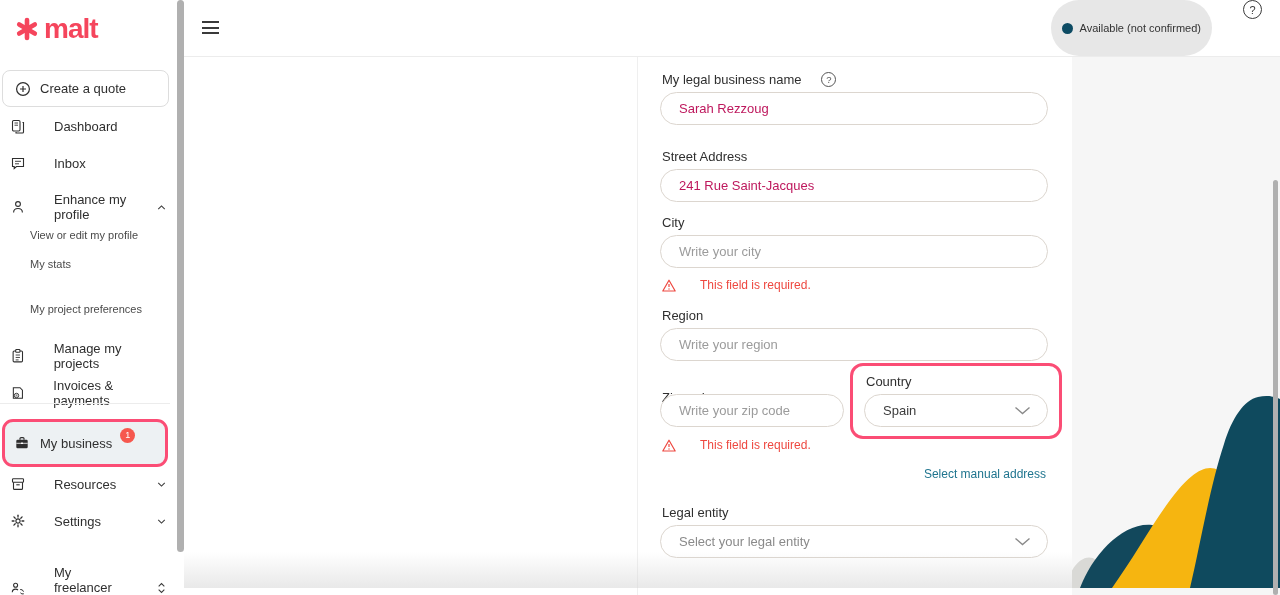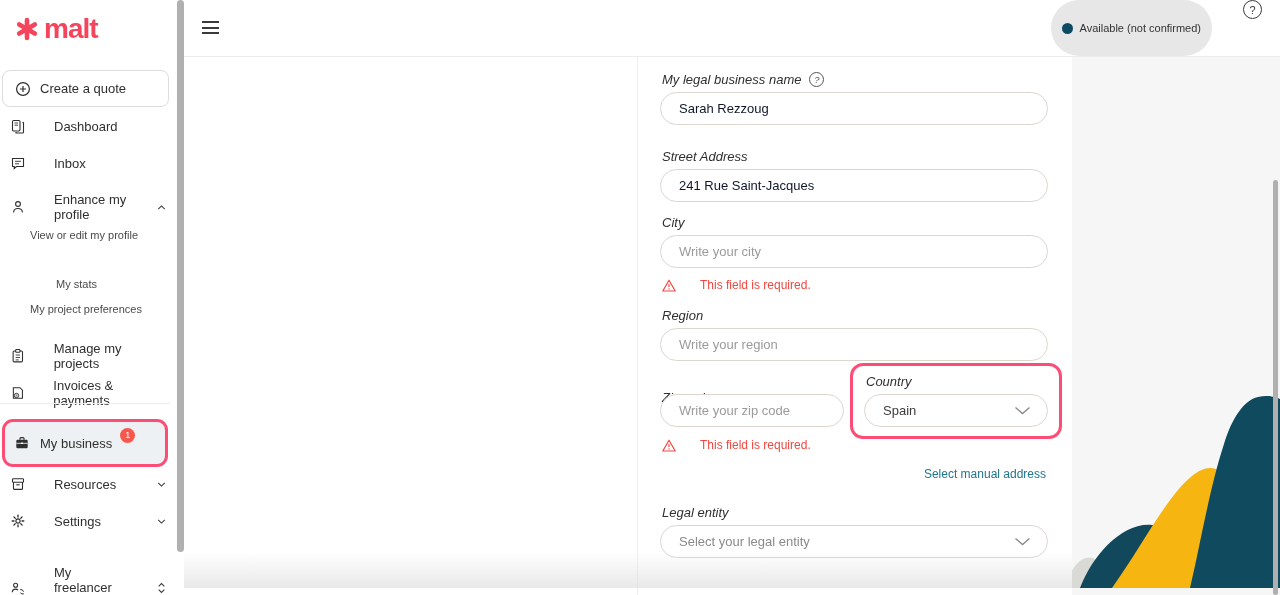"My legal business name" .f-label { font-style: italic -> none; gap: 8px -> 20px }
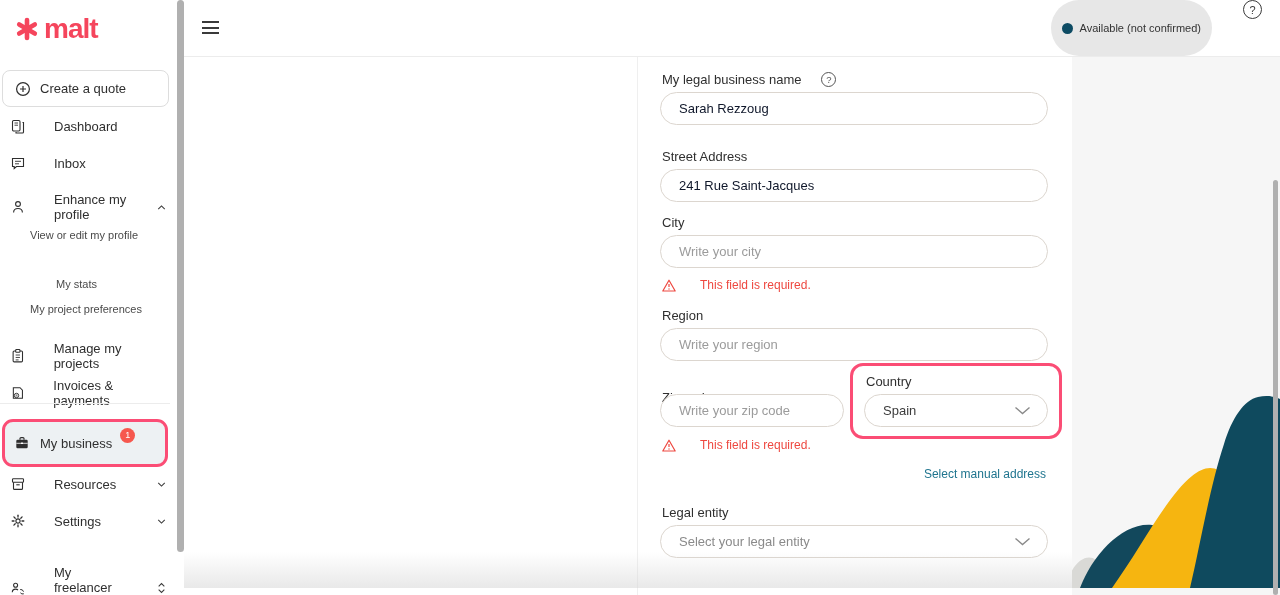"Sarah Rezzoug" .f-input { color: #0f172a -> #be185d }
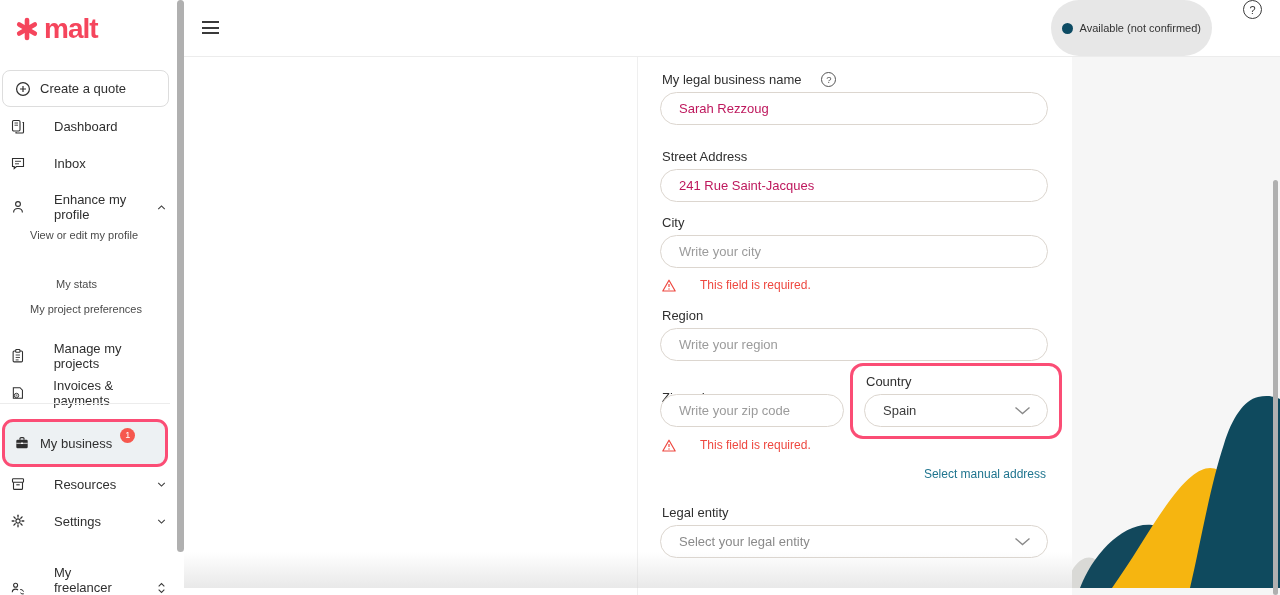"My stats" div.sub-row { margin-left: 26px -> none; top: 278px -> 258px }
